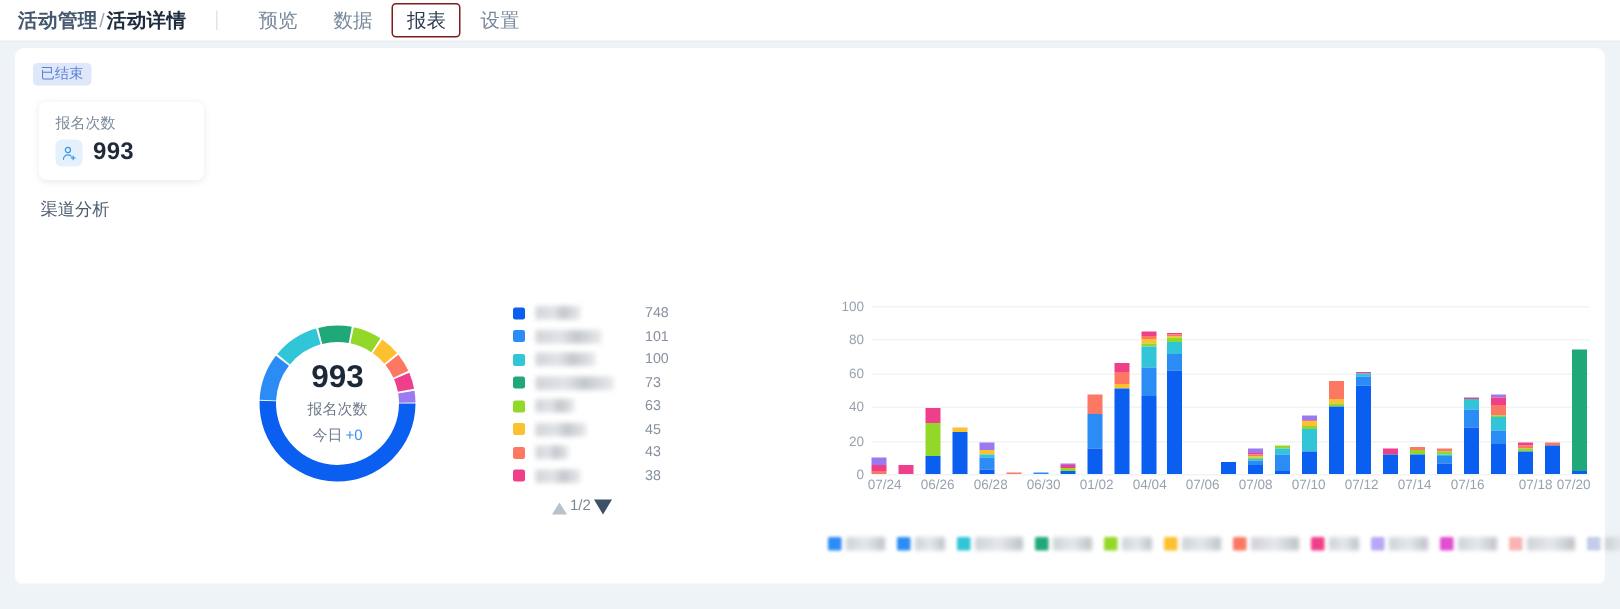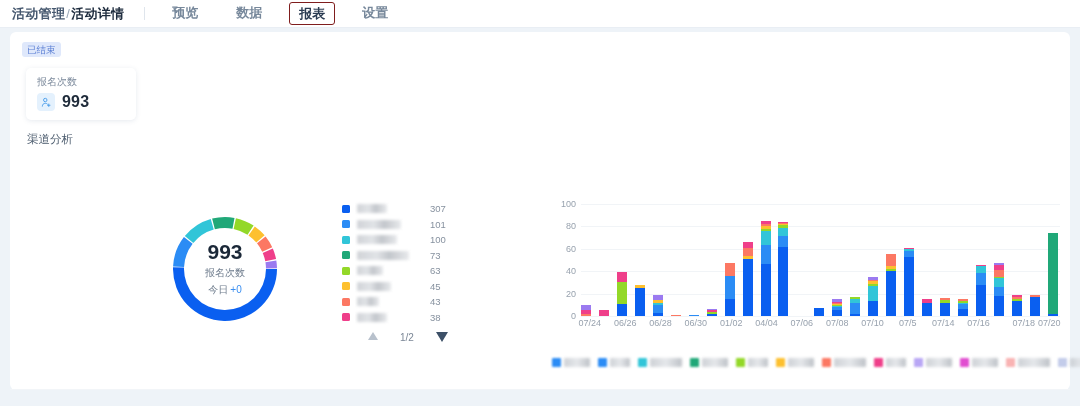"预览" .tabs { align-items: flex-start -> center; font-weight: bold -> none; gap: 16px -> 2px }
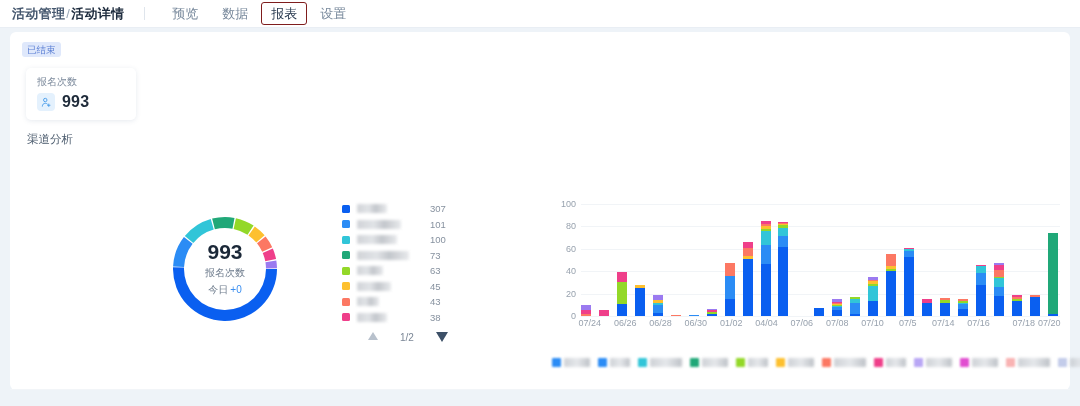"307" span.lg-val { text: 307 -> 748 }
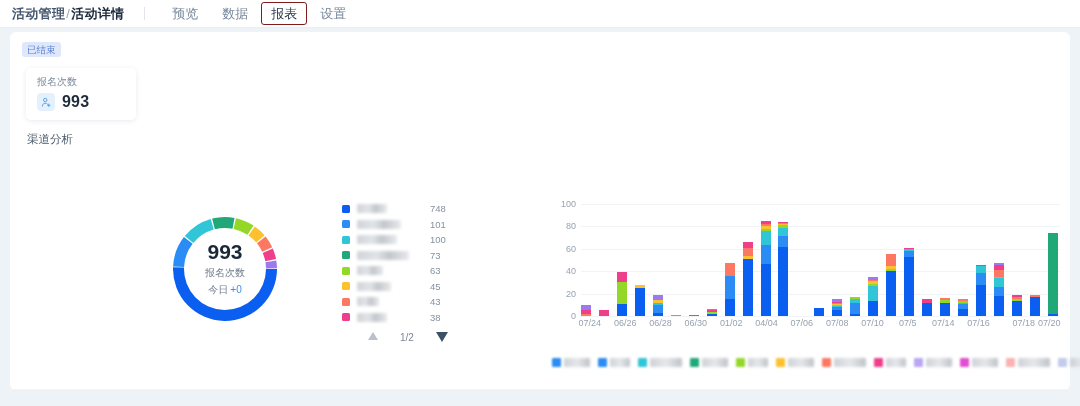"07/5" div.xtick { text: 07/5 -> 07/12 }
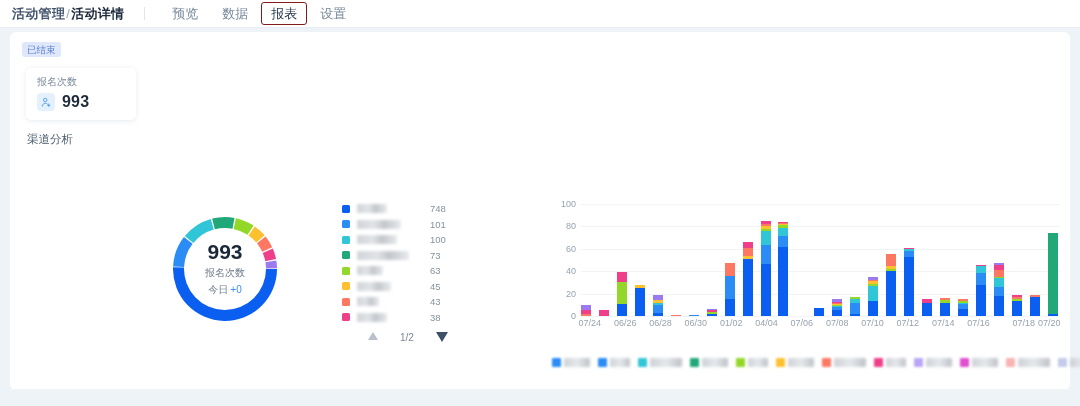"1/2" .pager { align-items: flex-start -> flex-end; gap: 22px -> 2px }
